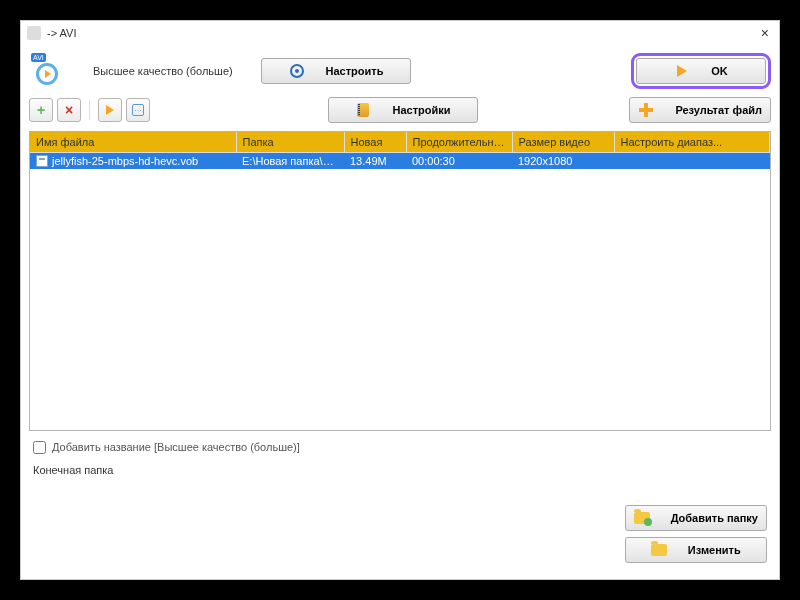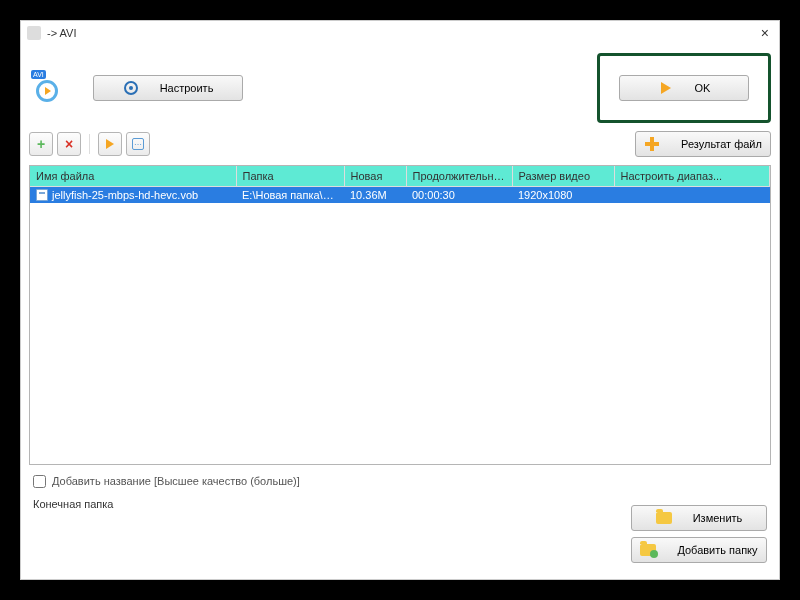"Высшее качество (больше)" div.quality-label { html: none -> <div>Высшее качество (больше)</div> }
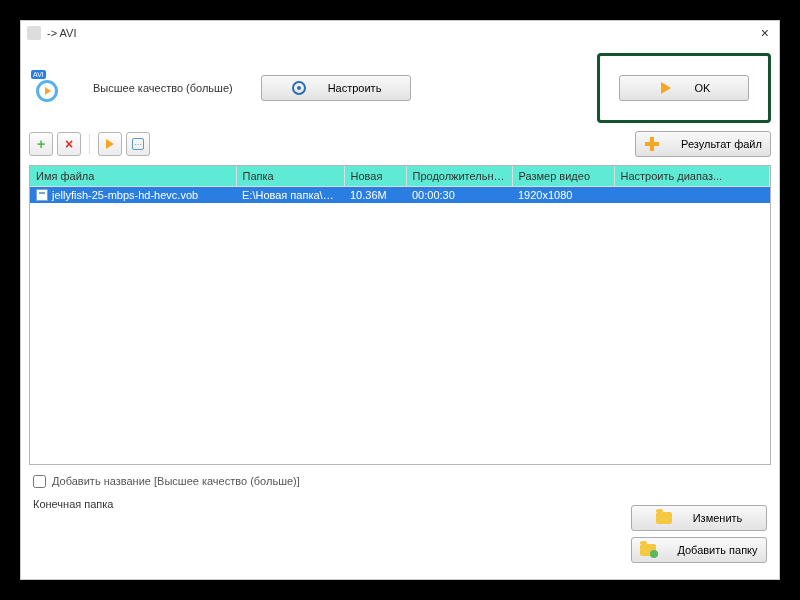"Настроить" .main-btn { font-weight: none -> bold }
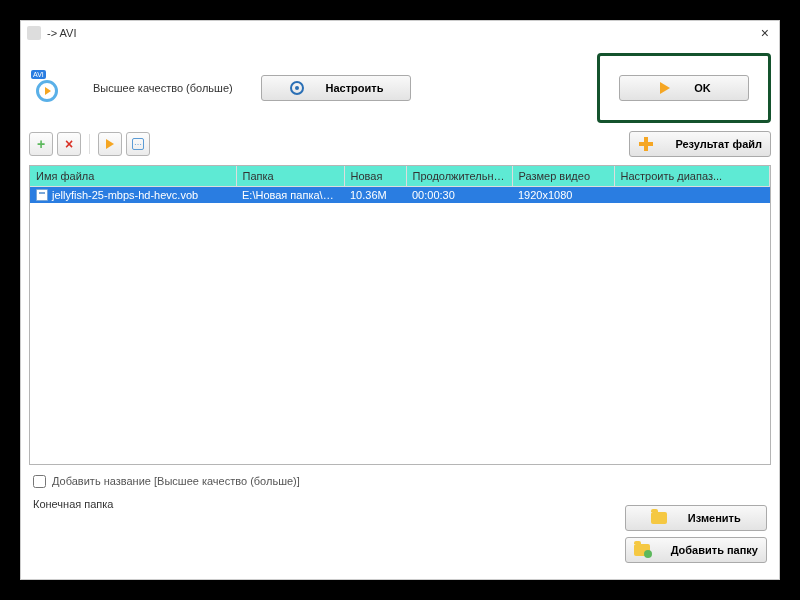"OK" .ok-wrap { border: 3px solid #14532d -> 3px solid #8b5cf6; border-radius: 4px -> 9px; padding: 19px -> 2px }
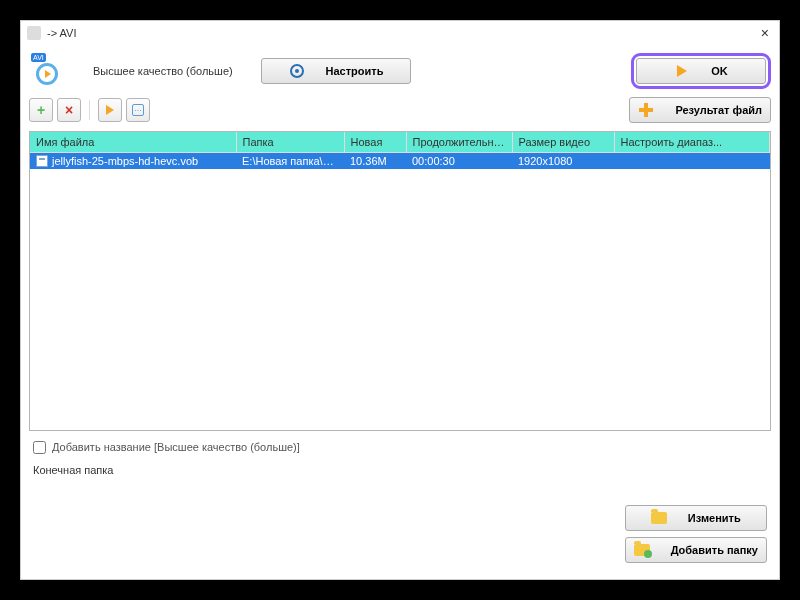"Настройки" div.main-btn { html: none -> <div> <span> <span></span> </span> <span>Настройки</span> </div> }
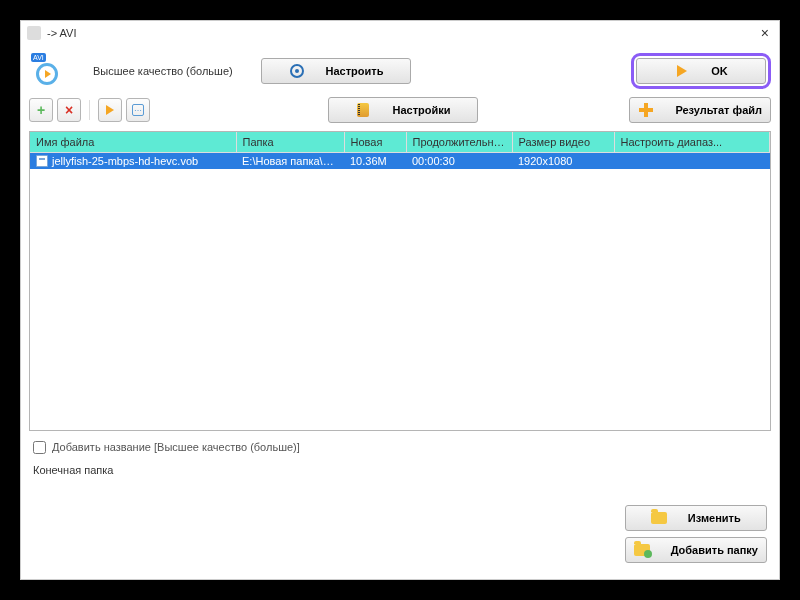"Имя файла" .table th { background: #5eead4 -> #eab308 }
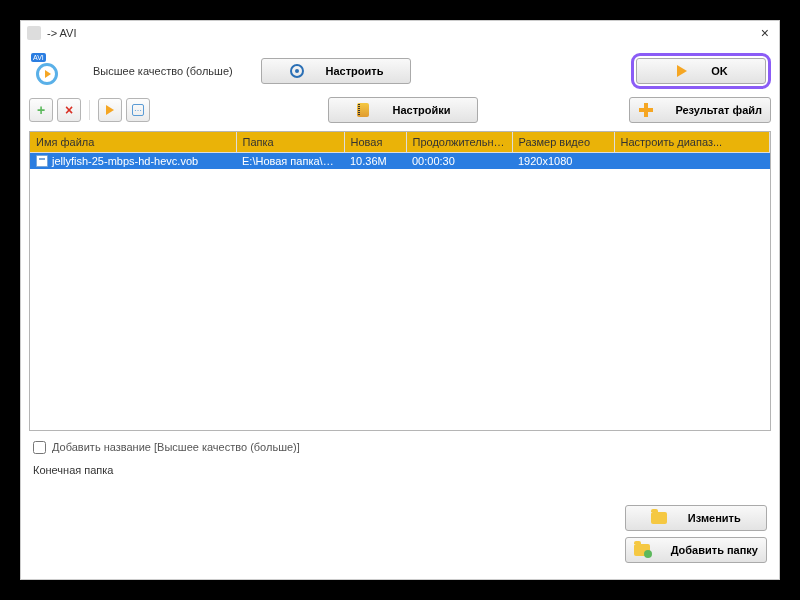"10.36M" td { text: 10.36M -> 13.49M }
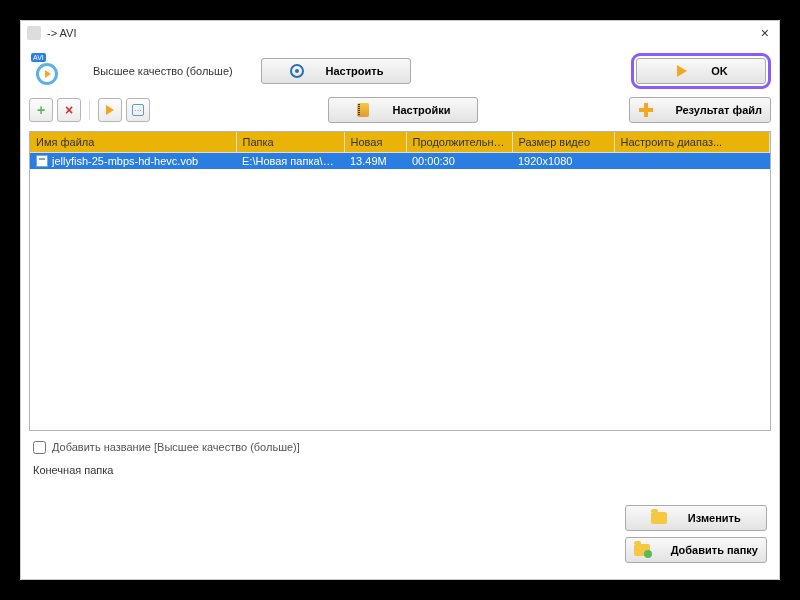"Изменить" div.main-btn { order: before "Добавить папку" -> after "Добавить папку" }
